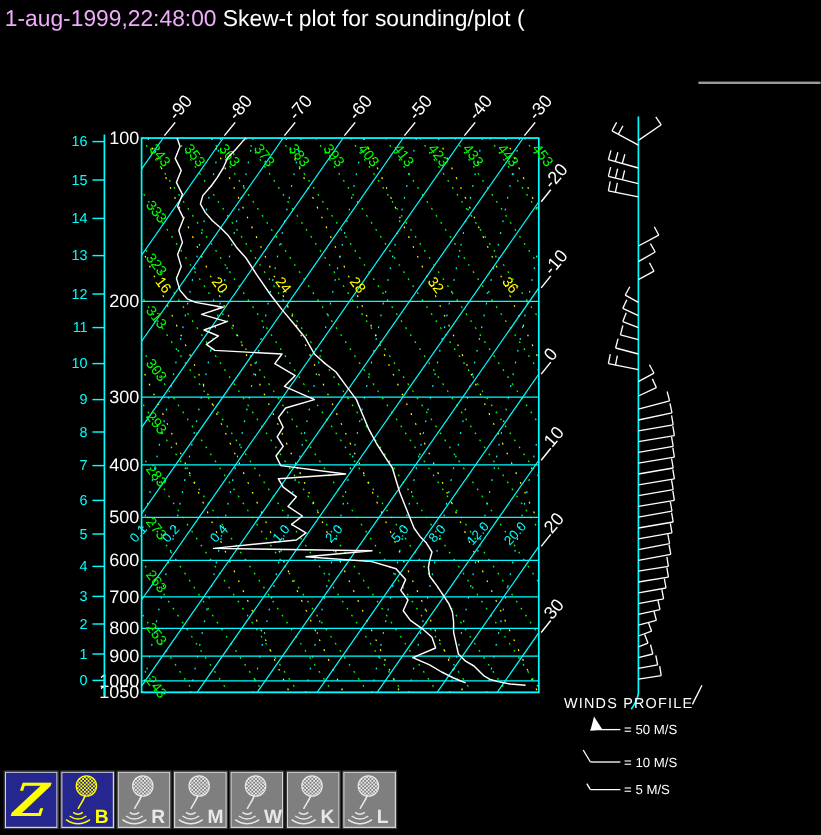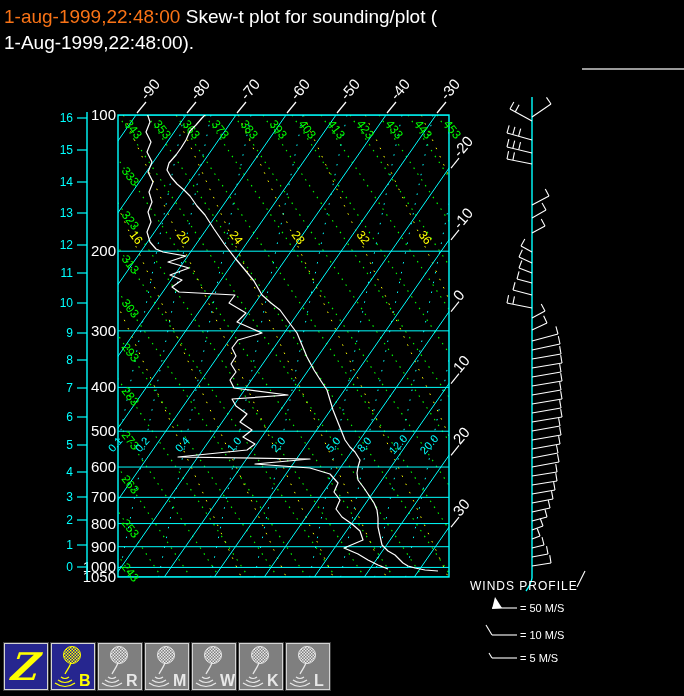"1-aug-1999,22:48:00" #titlebar .ts { color: #f97316 -> #f0abfc }
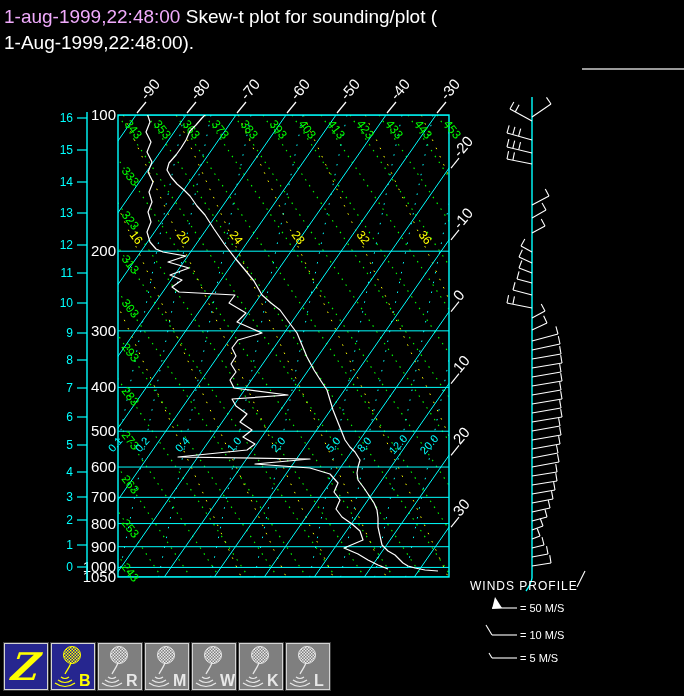"1-Aug-1999,22:48:00)." span { html: <span>1-Aug-1999,22:48:00).</span> -> none }
